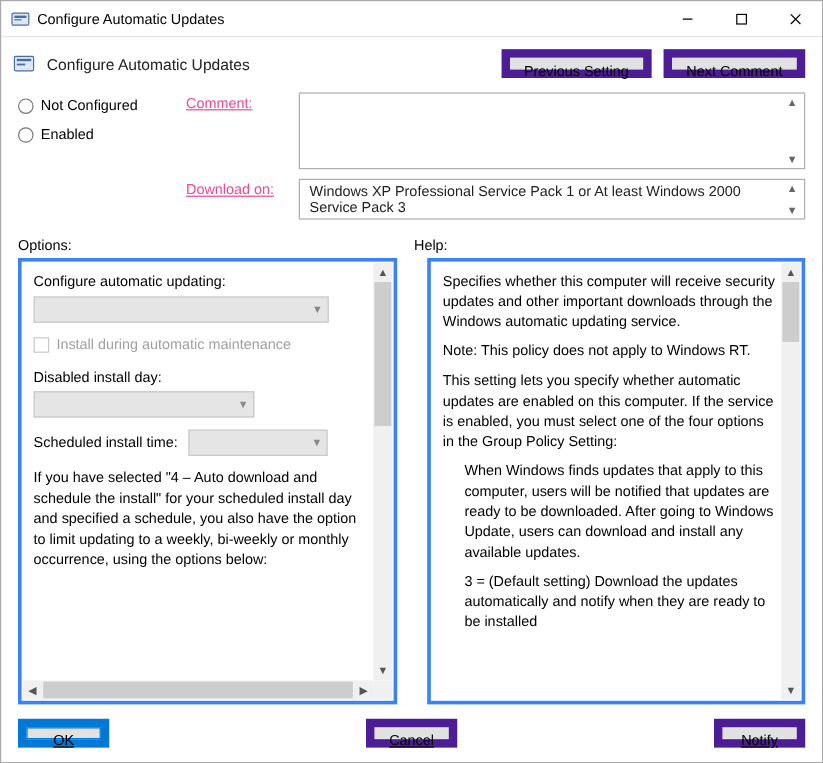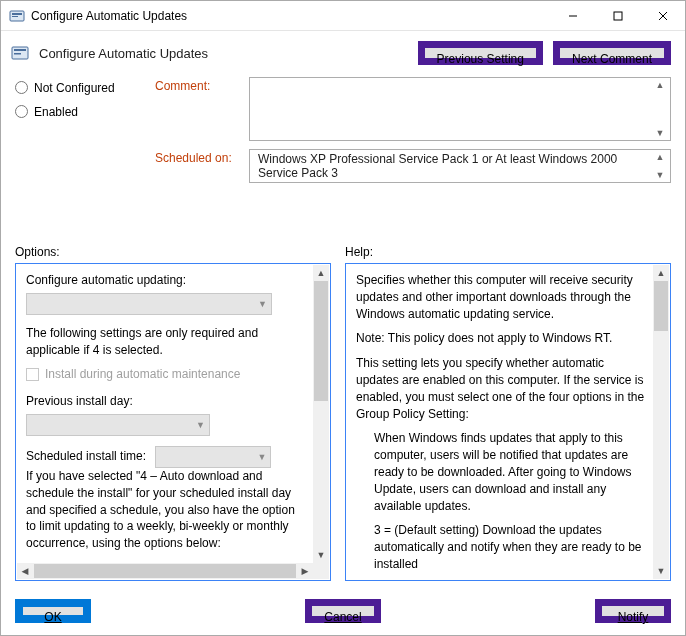"Not Configured" .radio-row { align-items: flex-start -> flex-end }
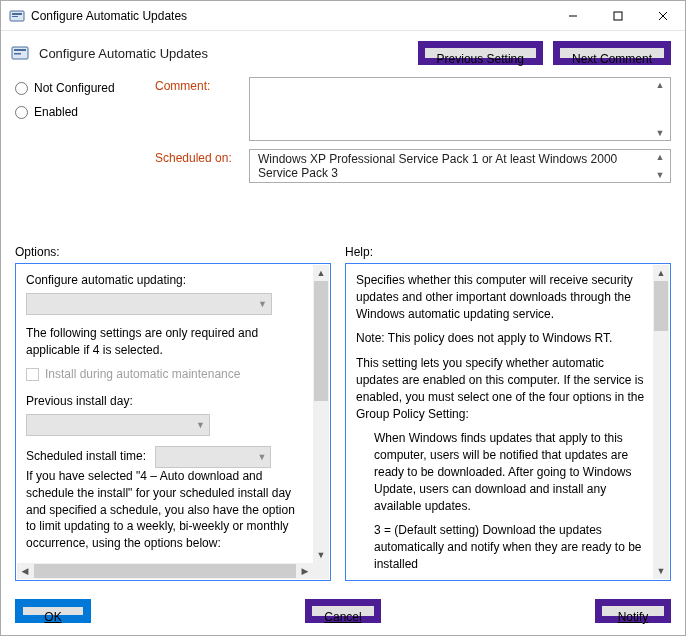"Comment:" .field-label { color: #c2410c -> #ec4899; text-decoration: none -> underline }
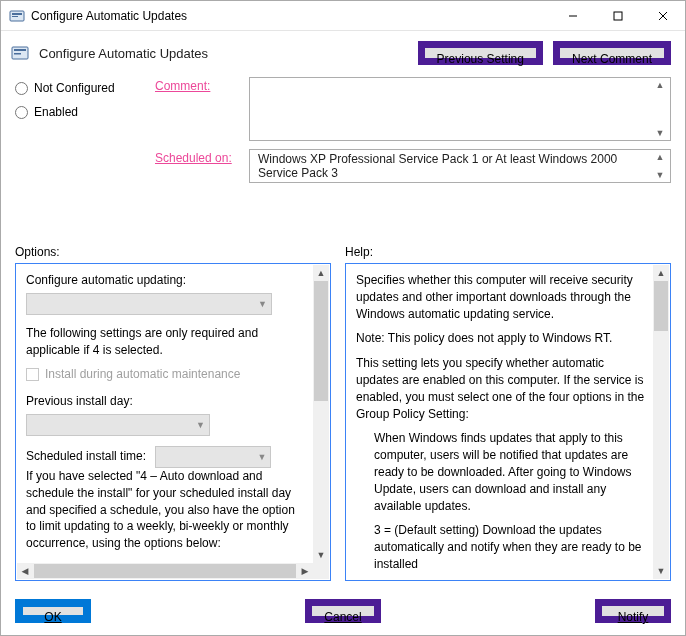"Scheduled on:" div.field-label { text: Scheduled -> Download }
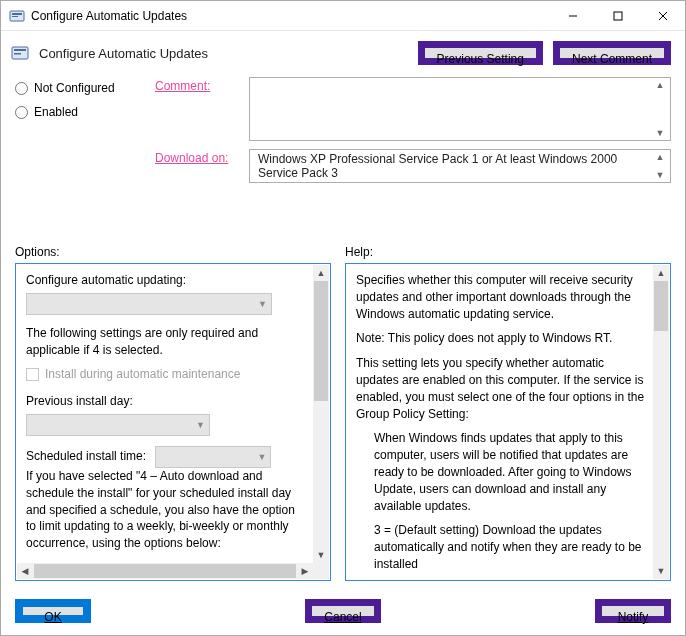"Options:" .labels-row { margin-top: 48px -> none }
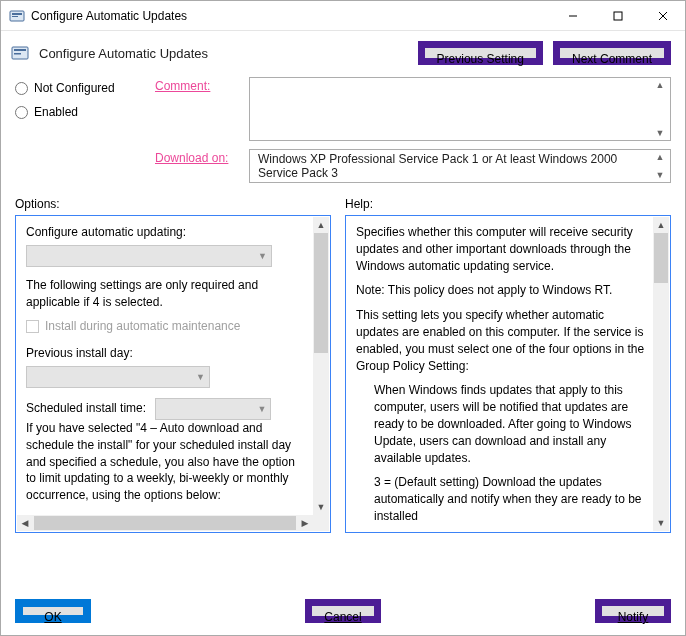"Configure automatic updating:" .pane { border: 1px solid #3b82f6 -> 3px solid #3b82f6; height: 318px -> 372px }
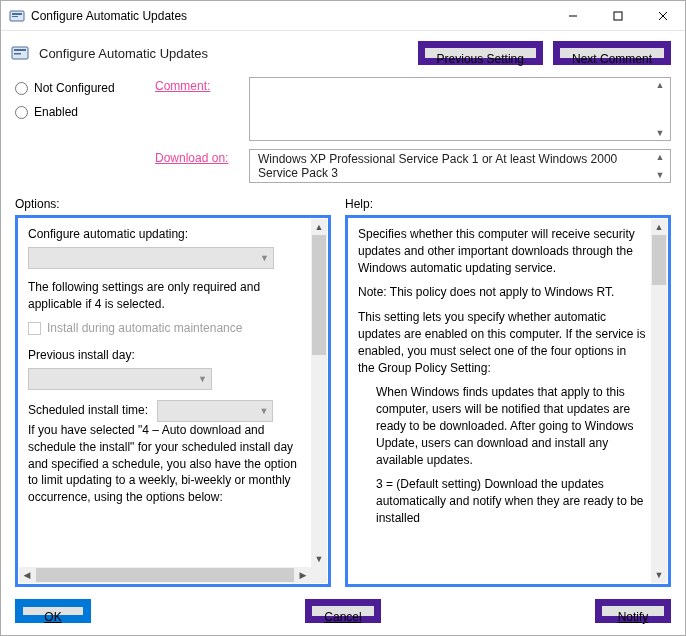"Specifies whether this computer will" .pane-right { margin-left: none -> 11px }
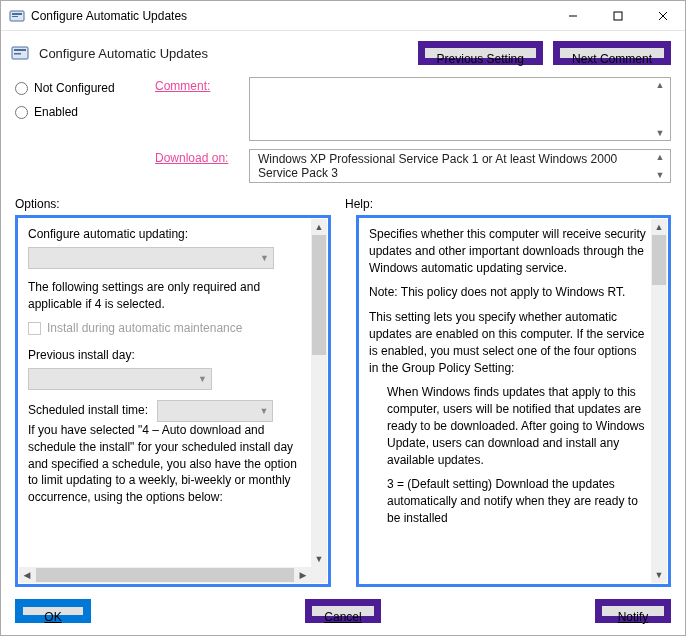"The following settings are only" p { html: <p>The following settings are only required and applicable if 4 is selected.</p> -> none }
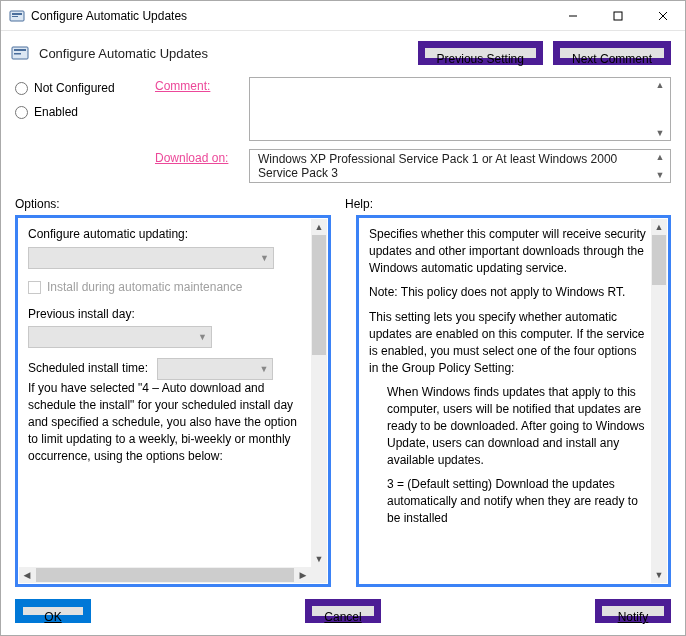"Previous install day:" div.section-label { text: Previous -> Disabled }
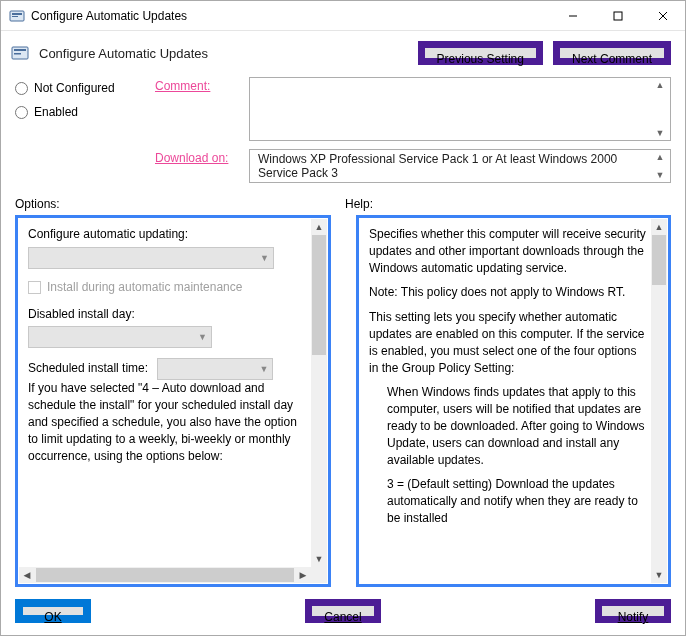"Scheduled install time:" div { margin-bottom: none -> 10px }
